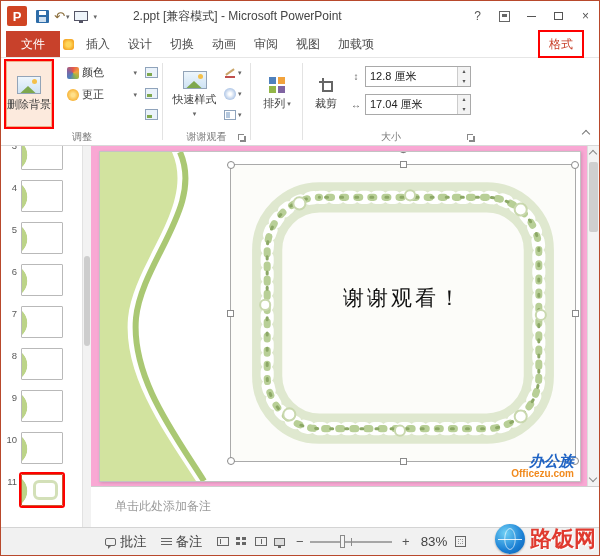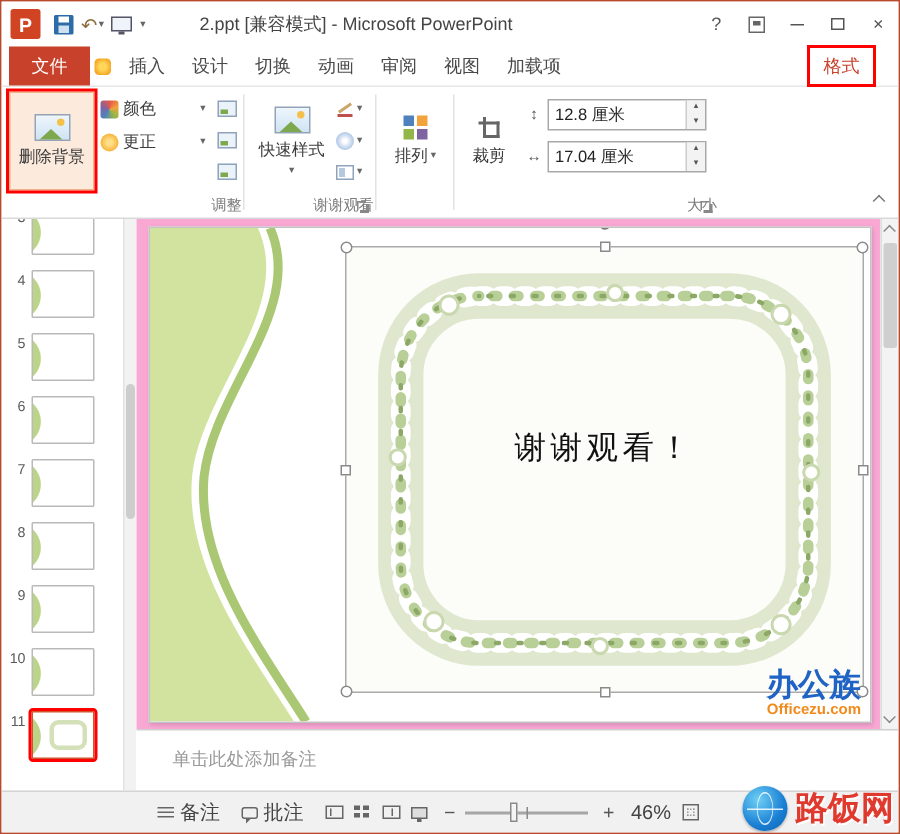"删除背景" .remove-bg { width: 57px -> 46px }
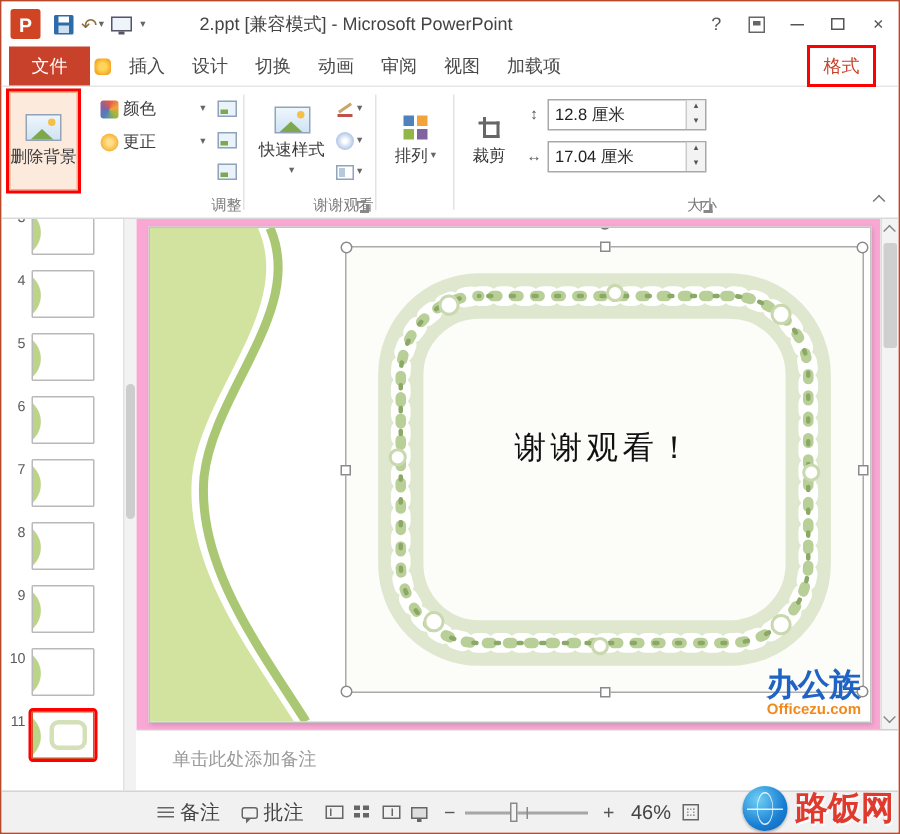"调整" .group-label { text-align: right -> center }
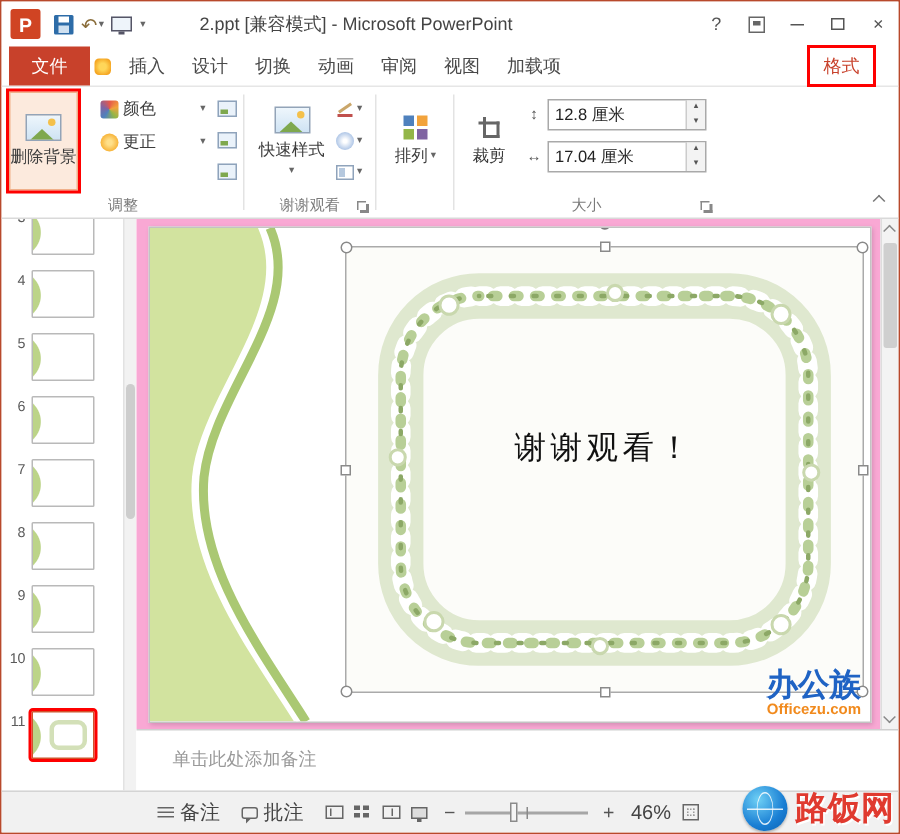"办公族" .wm-brand { font-size: 21px -> 15px; font-style: none -> italic }
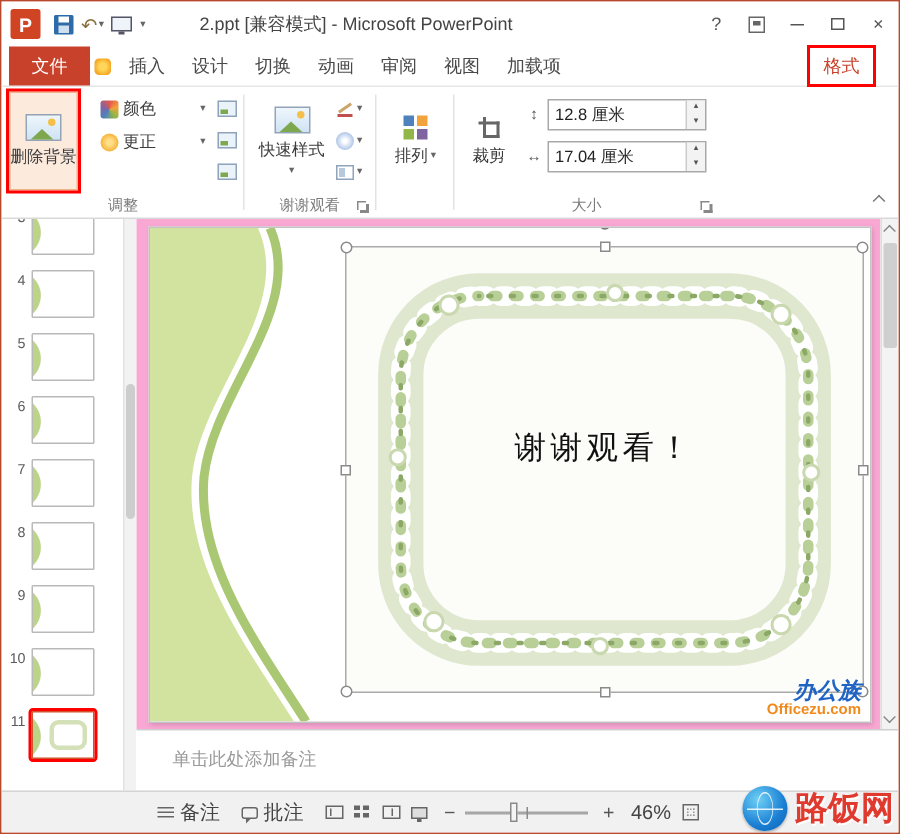"备注" button.sb-btn { order: before "批注" -> after "批注" }
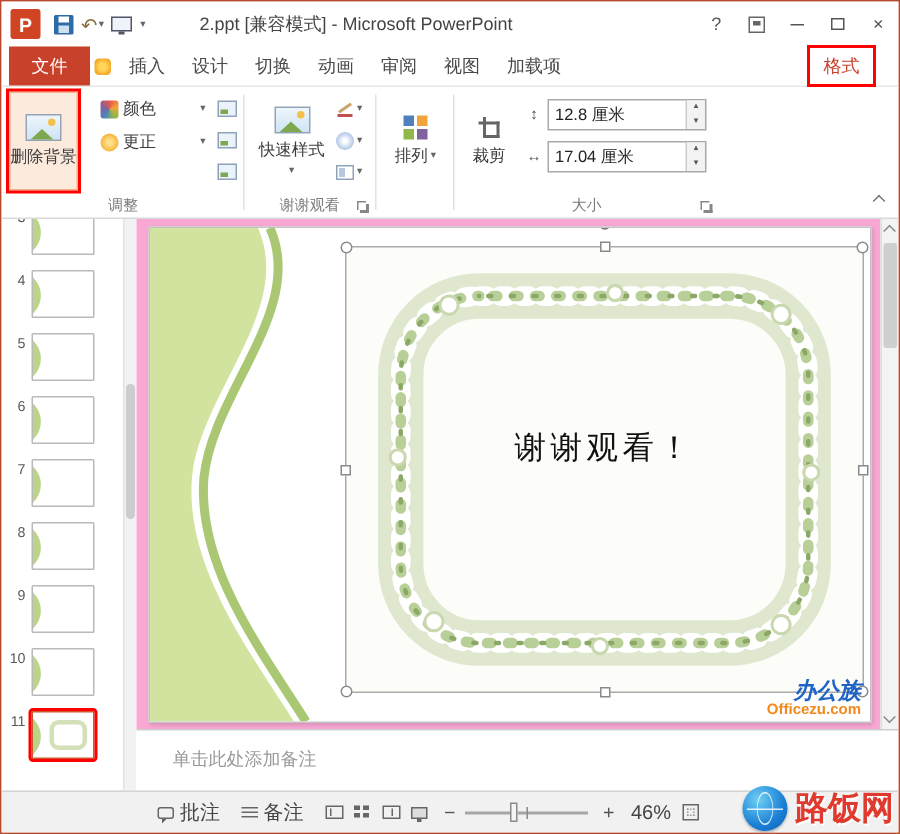"46%" button.zoom-pct { text: 46% -> 83% }
